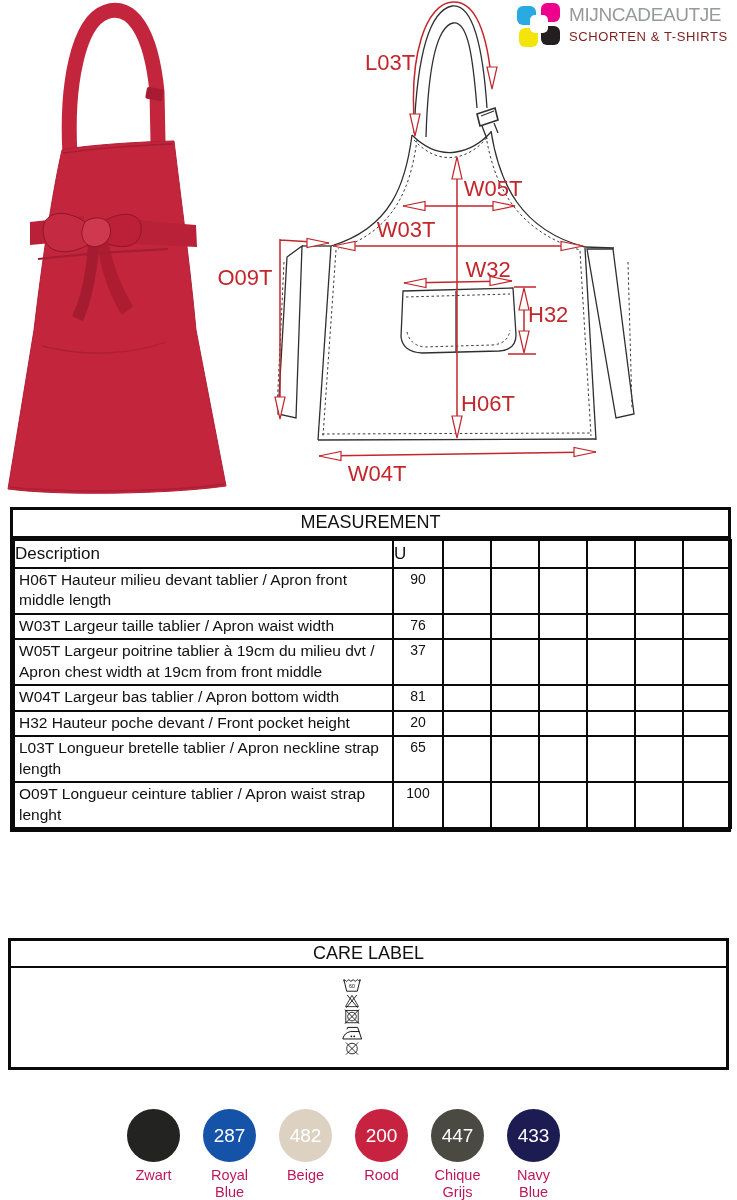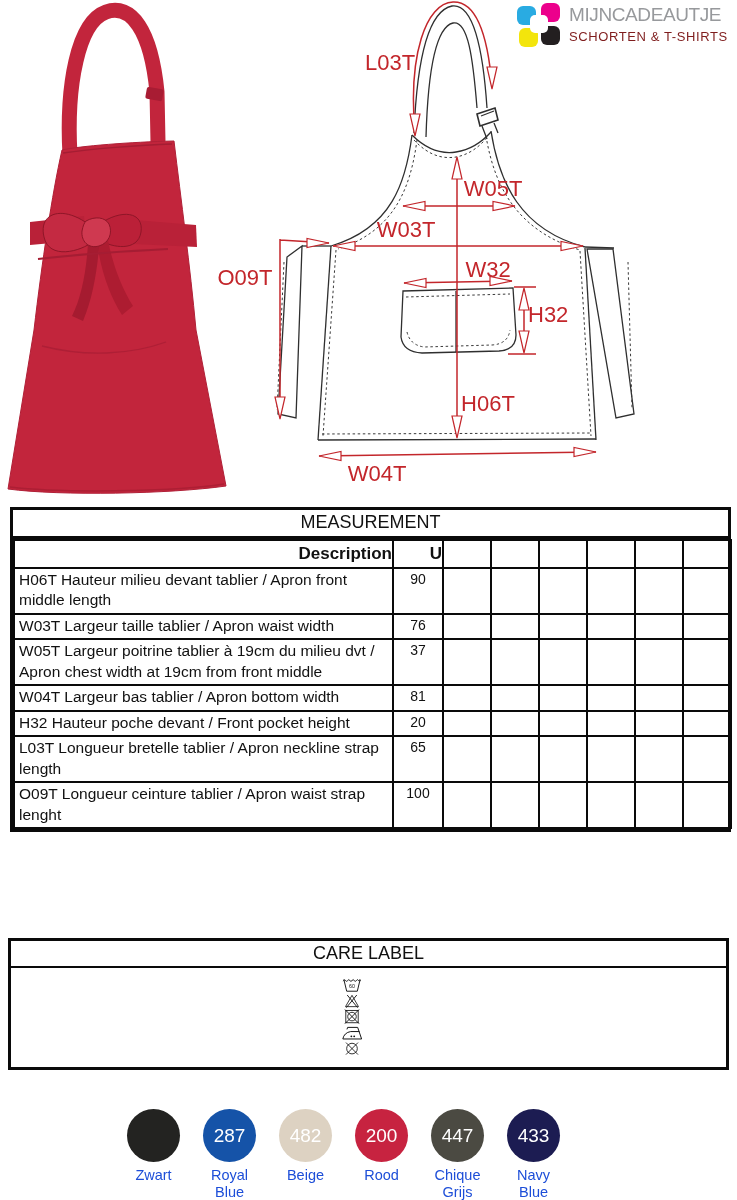"Description" table.m th { font-weight: 700 -> 400; text-align: right -> left }
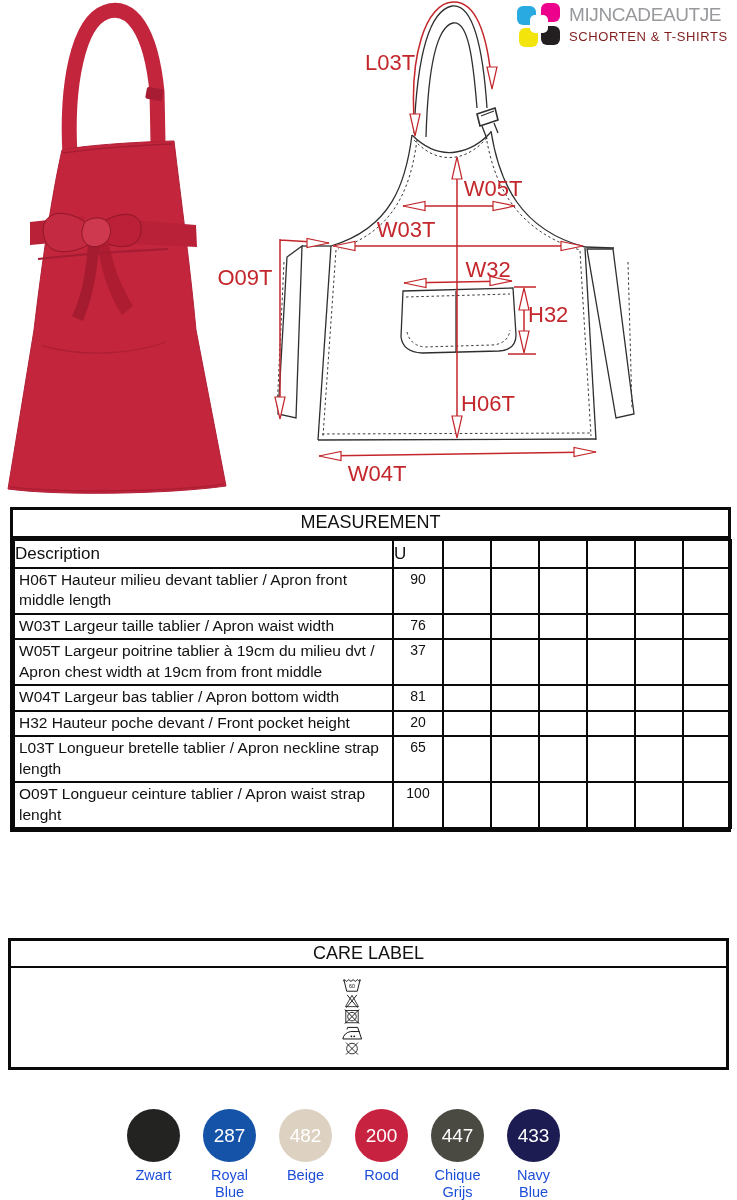"Zwart" .sw-label { color: #1d4ed8 -> #be185d }
